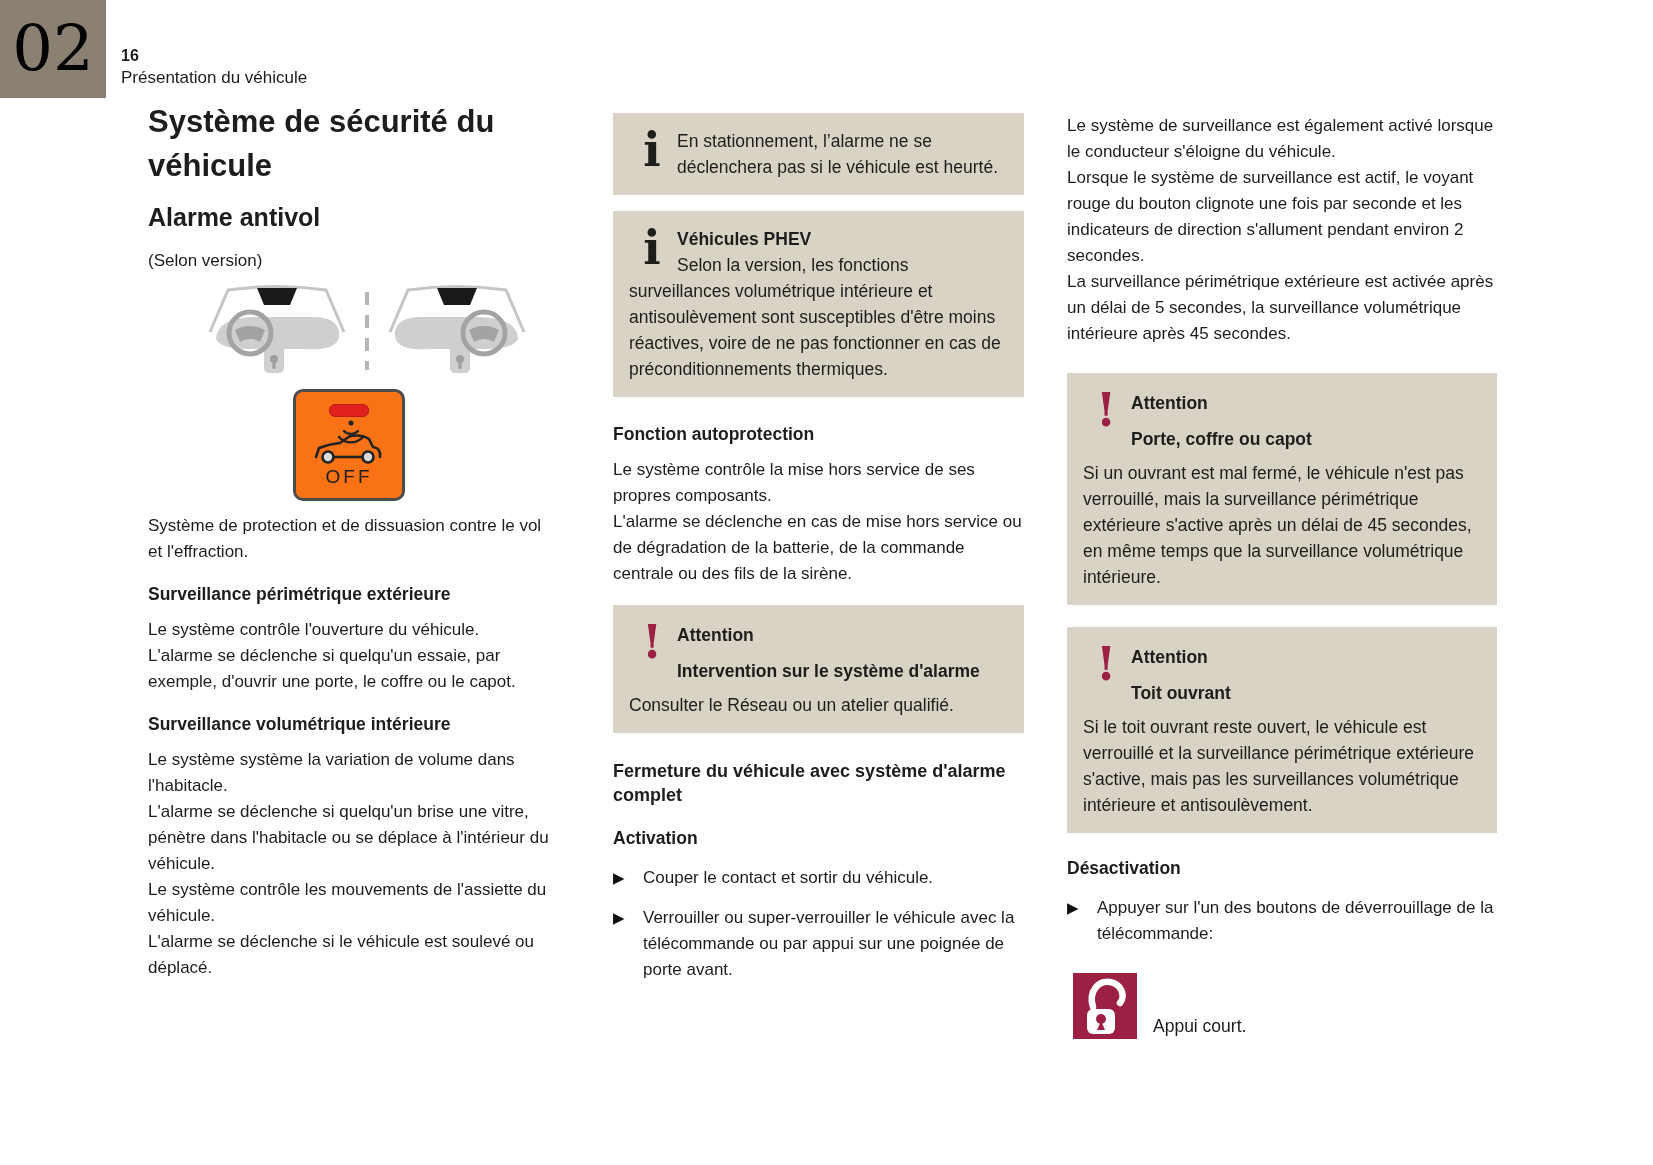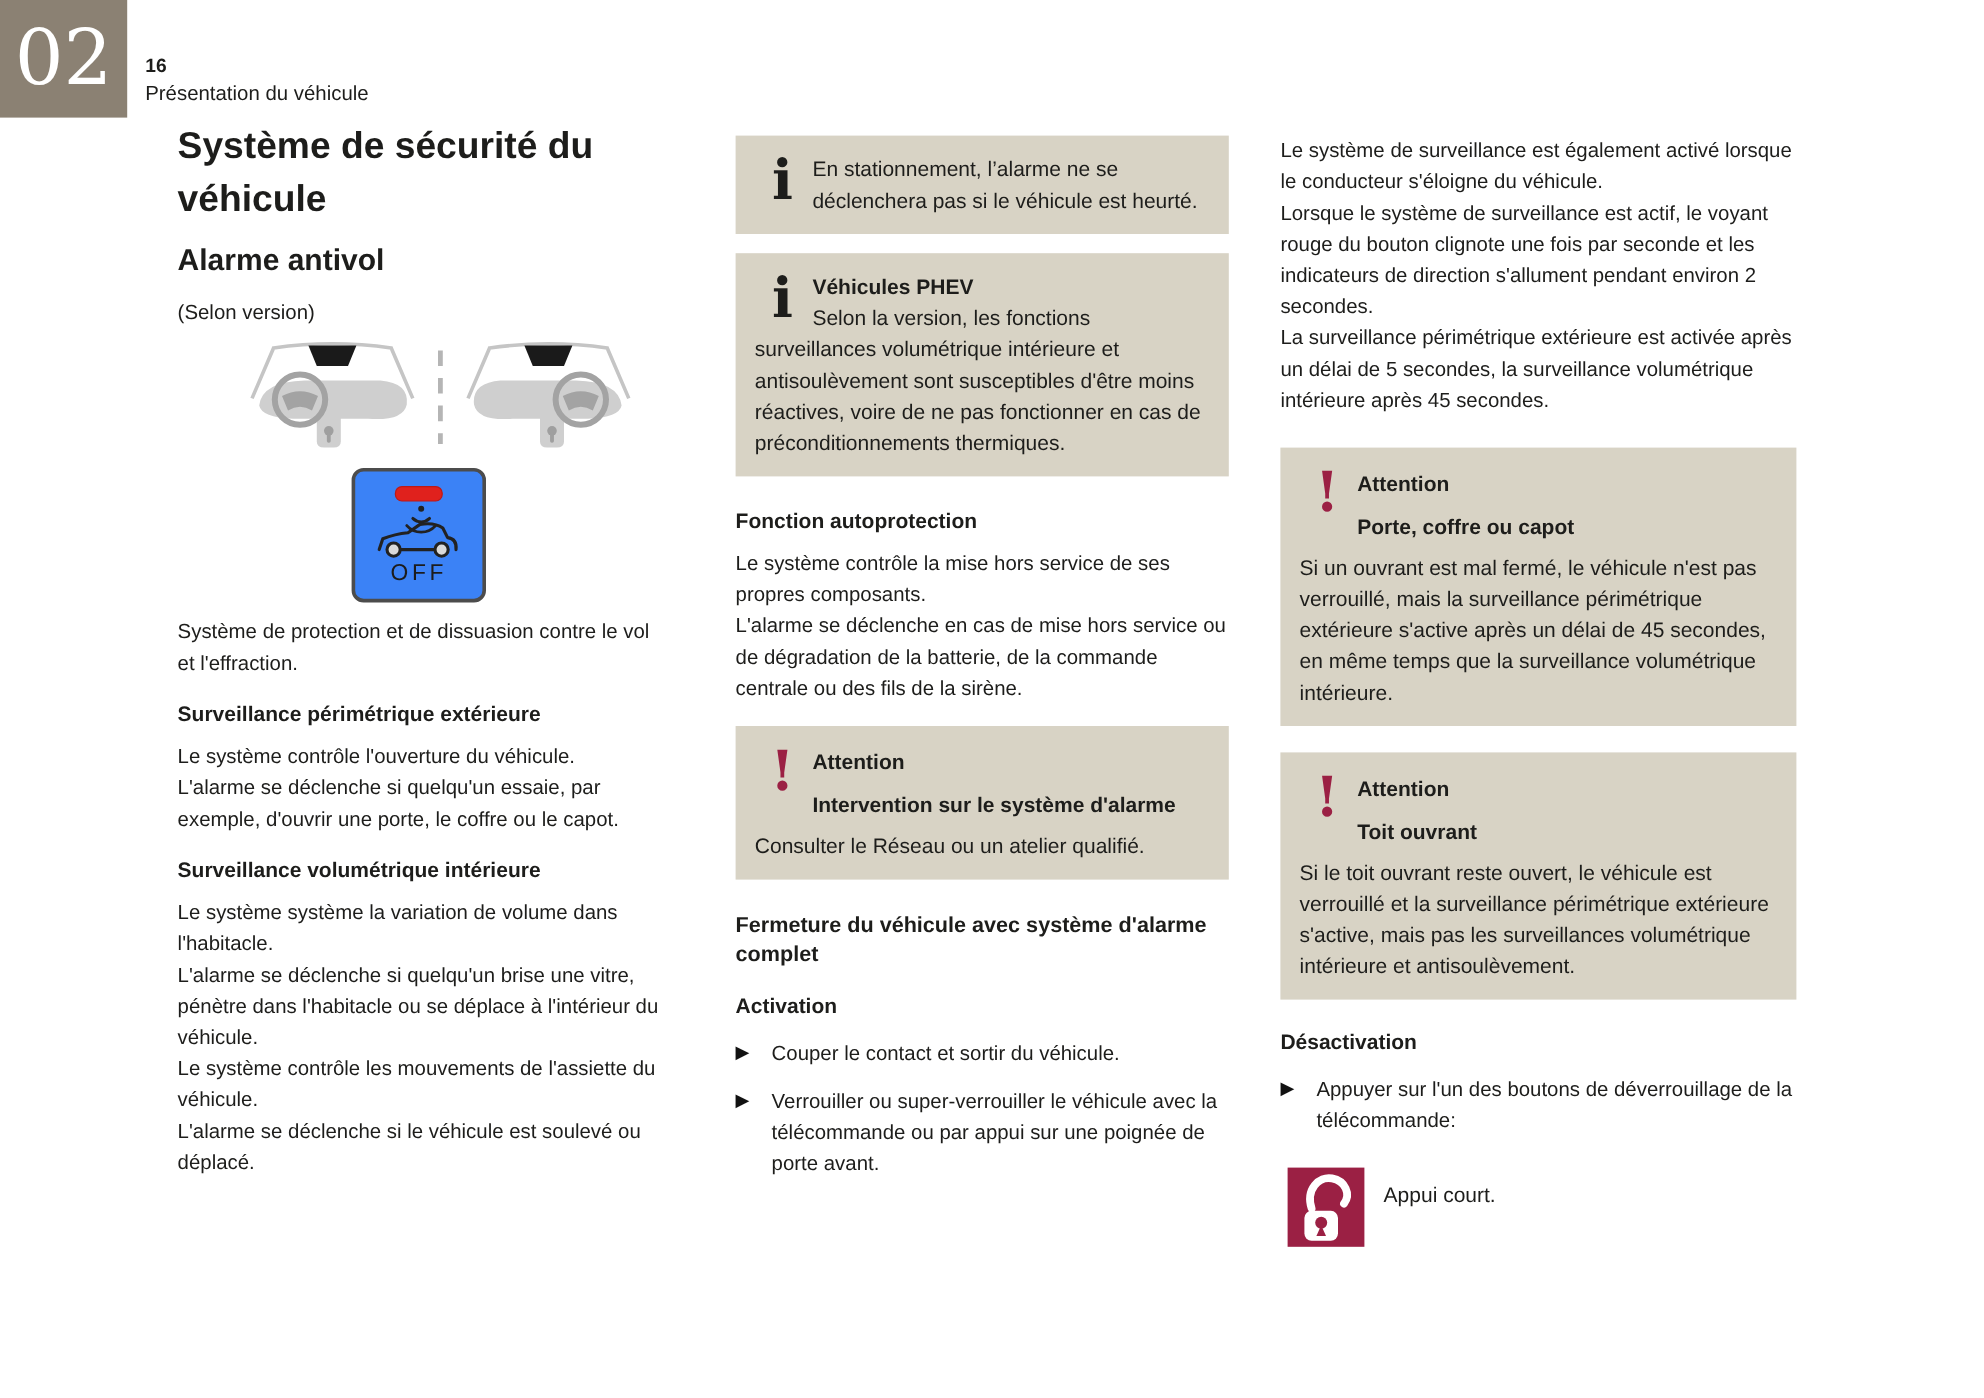"02" .chapter-square .num { color: #ffffff -> #000000 }
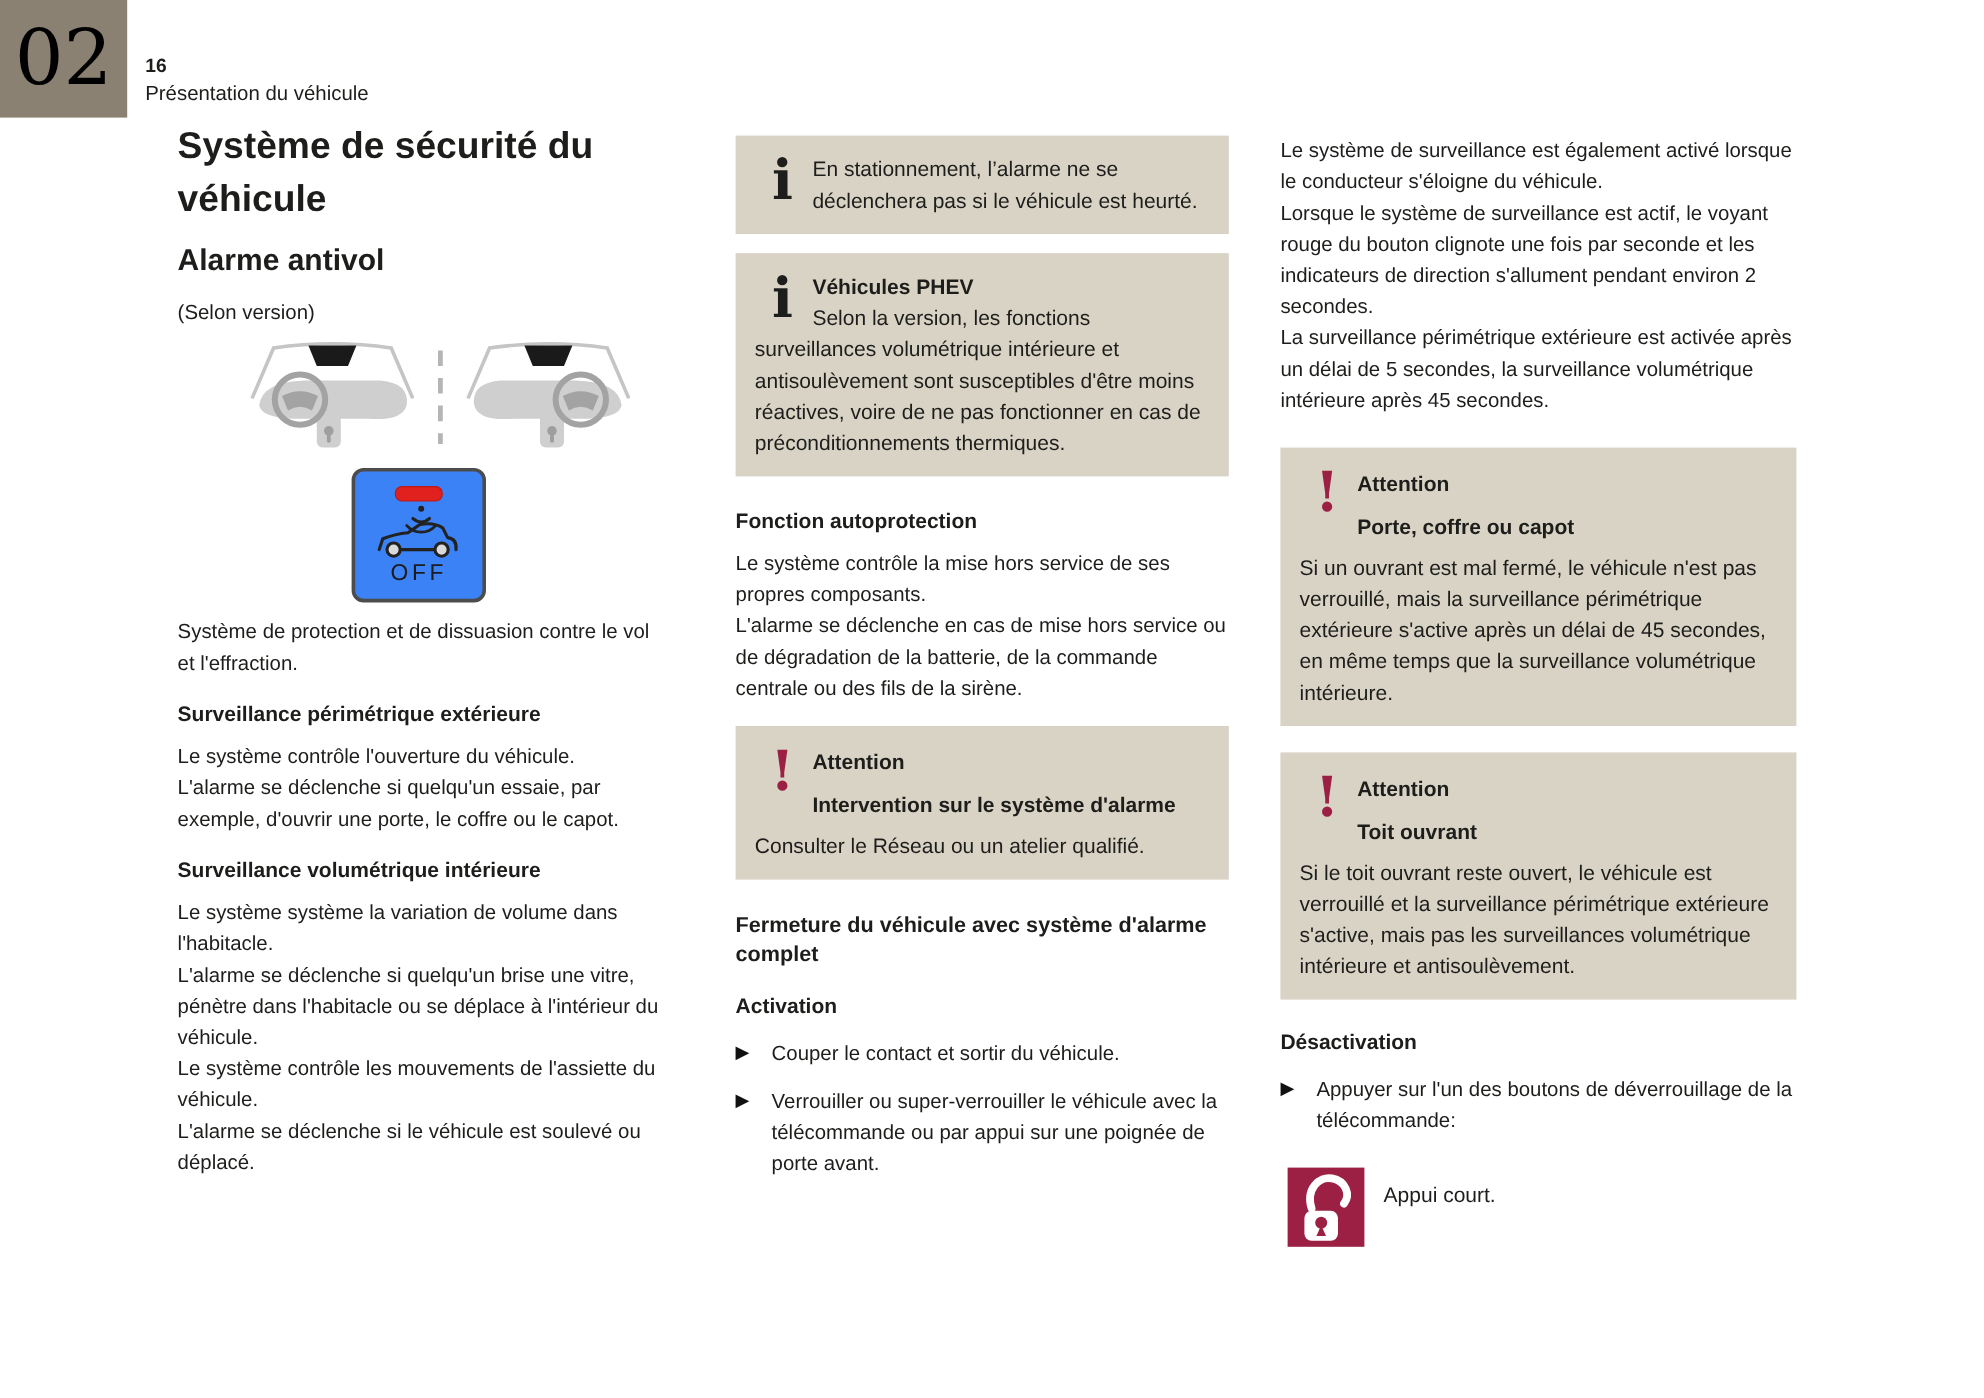"OFF" .alarm-button { background: #3b82f6 -> #f97316 }
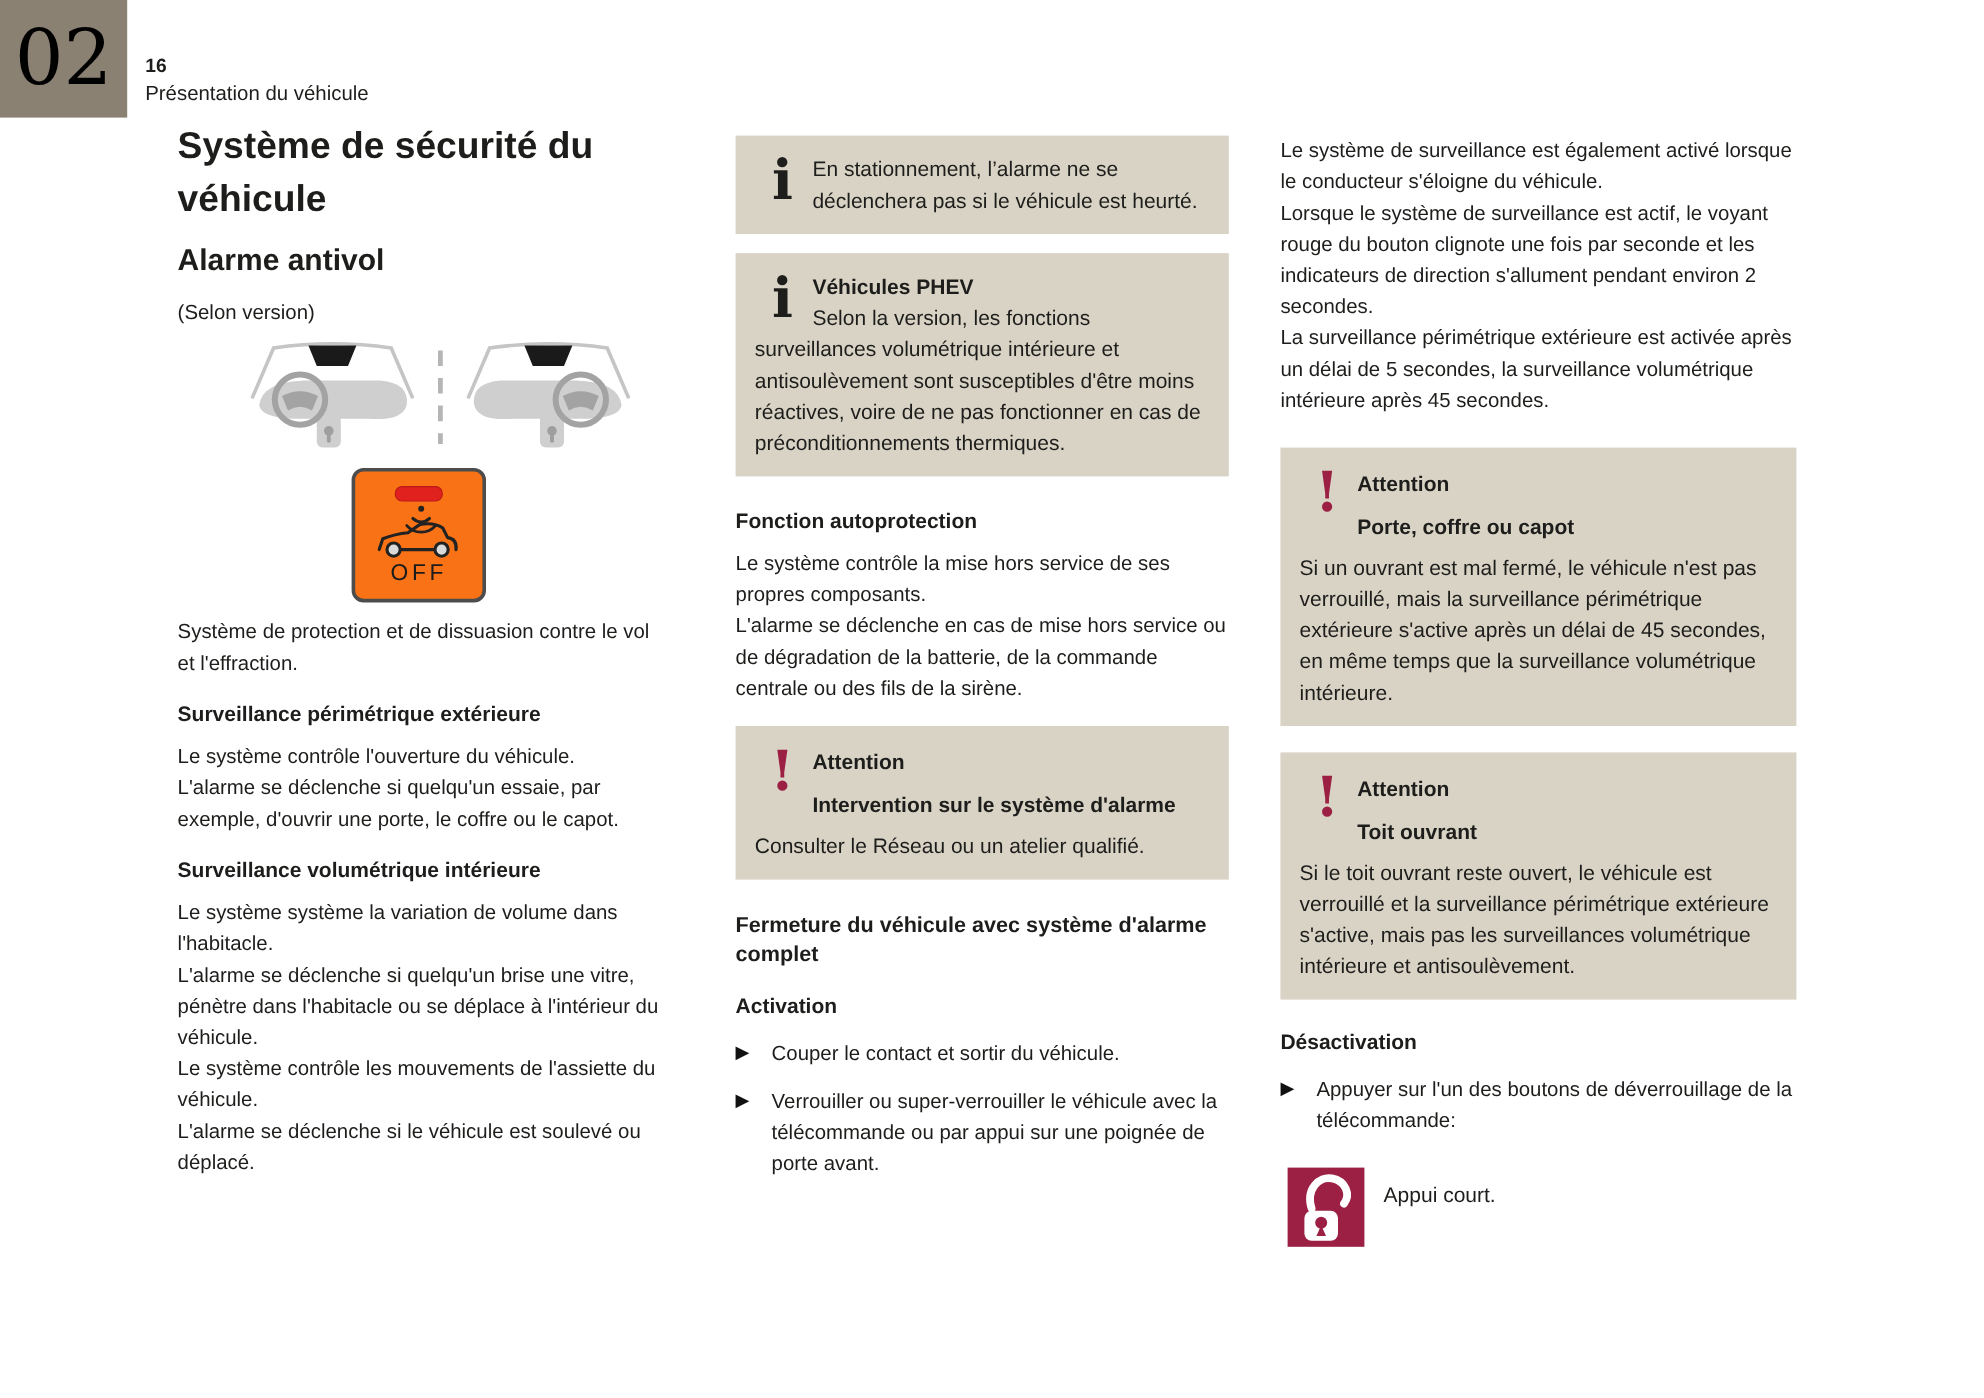"Appui court." .unlock-row { align-items: flex-start -> flex-end }
